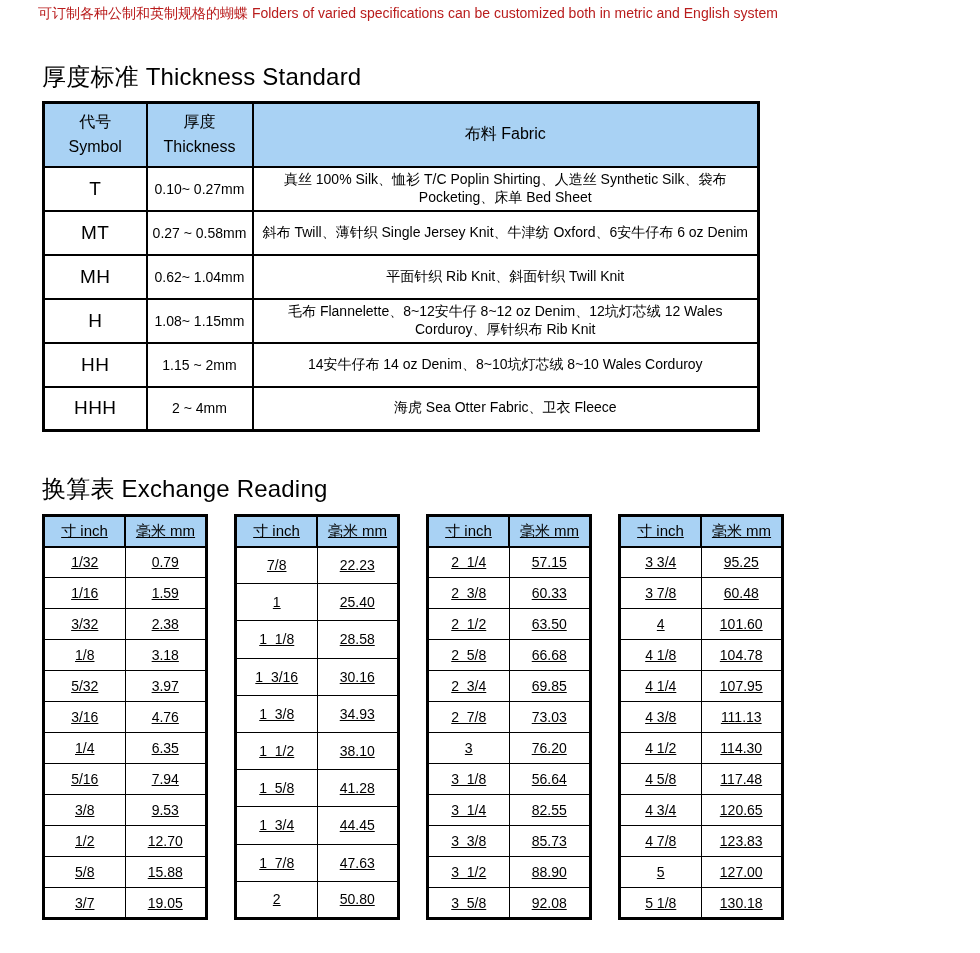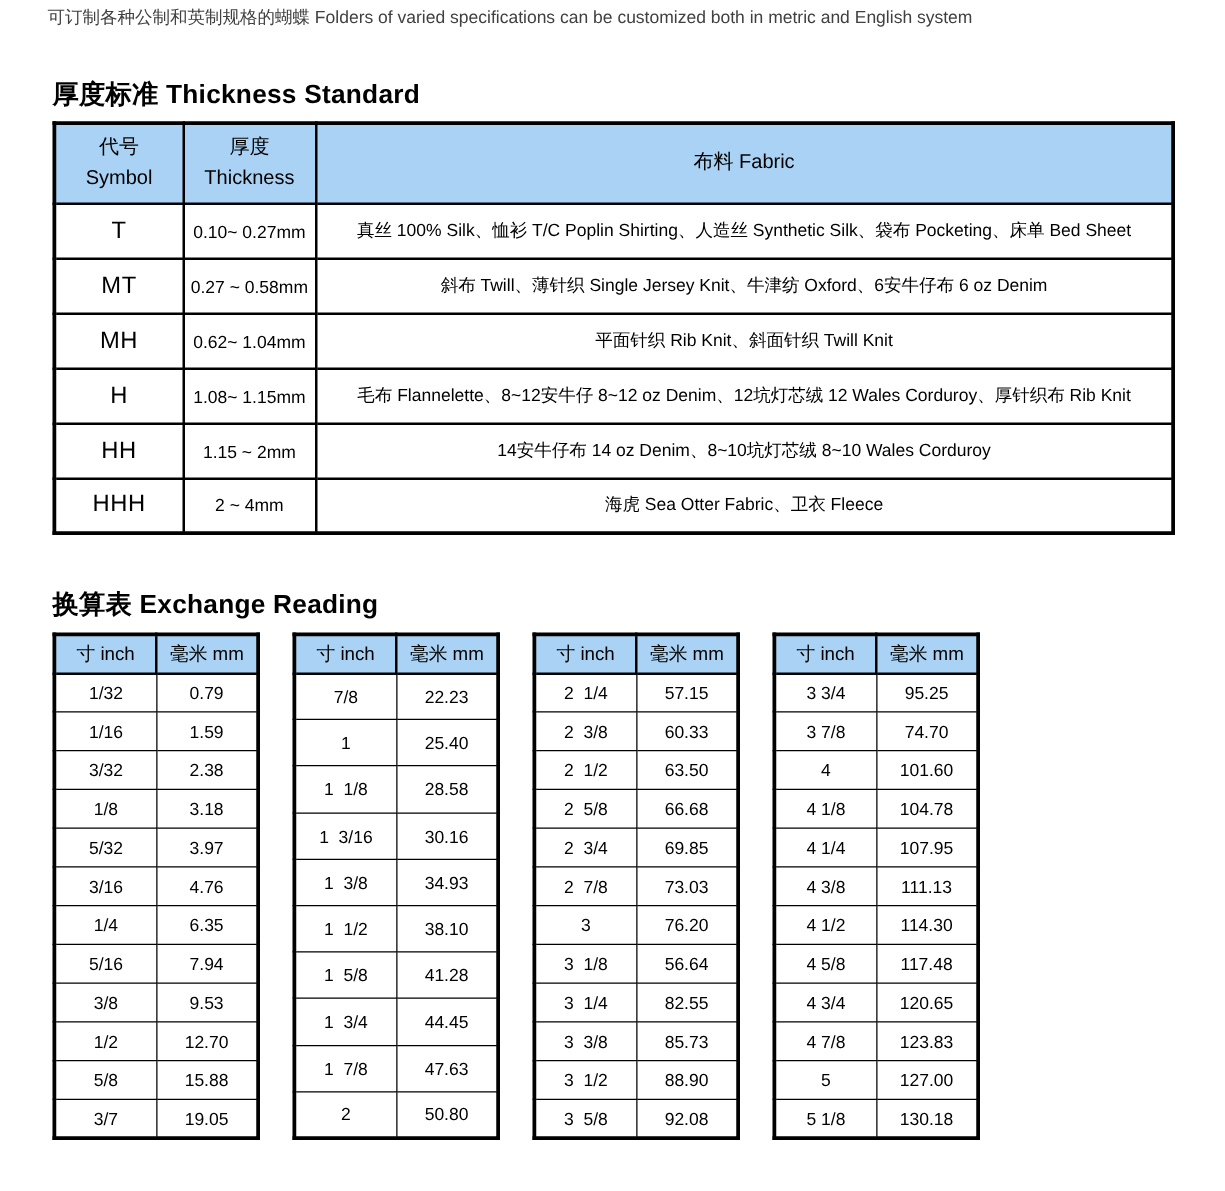"可订制各种公制和英制规格的蝴蝶 Folders of varied" .top-note { color: #404040 -> #b91c1c }
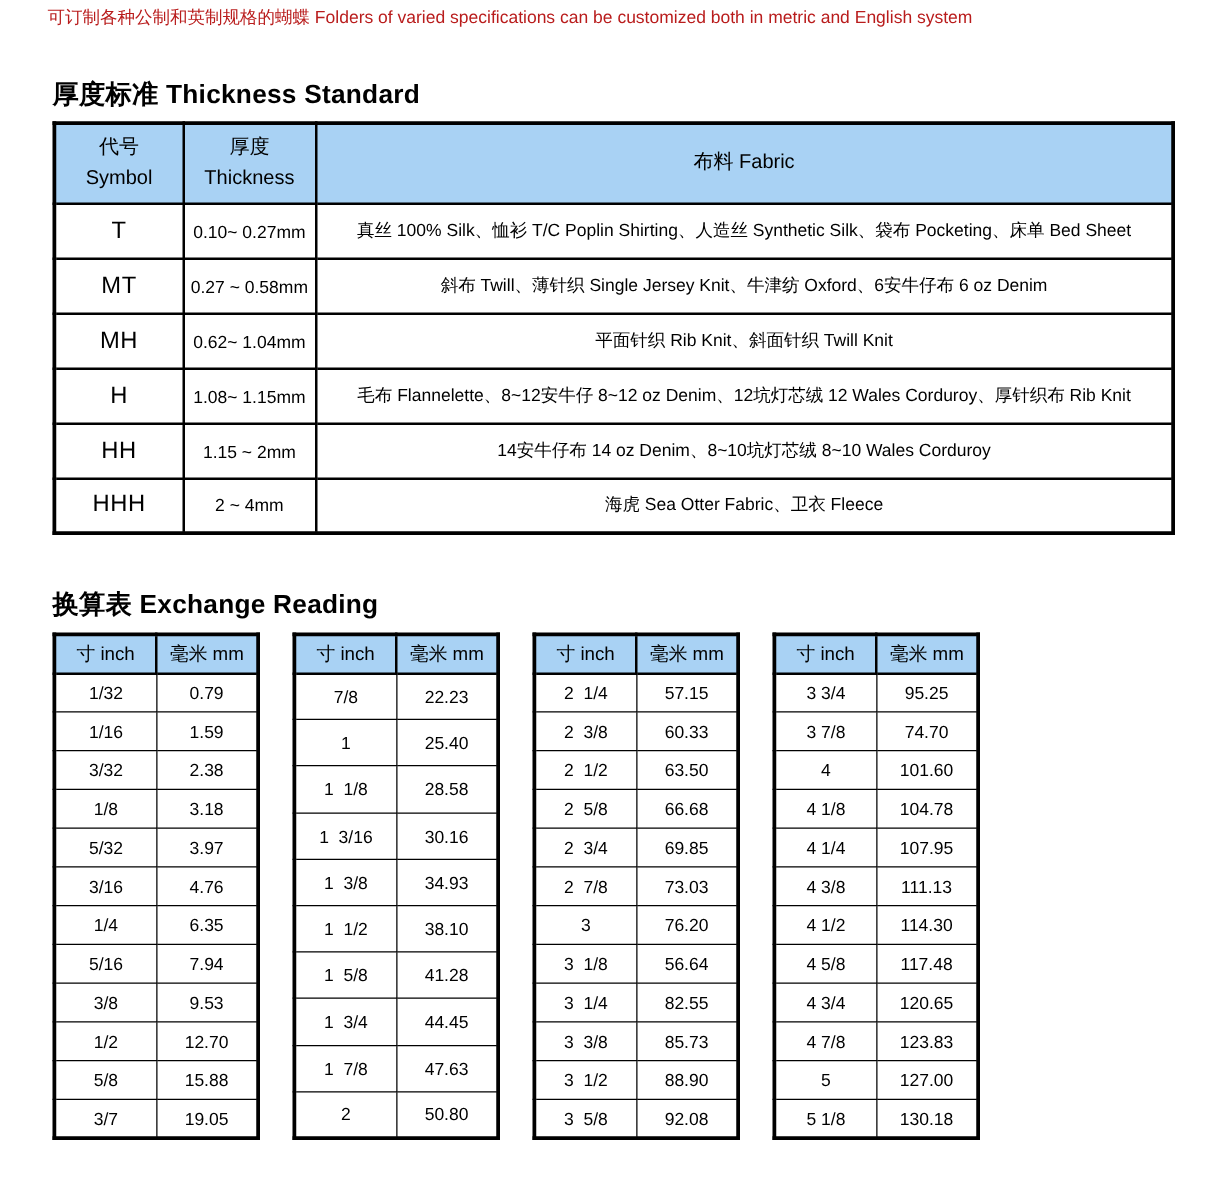"厚度标准 Thickness Standard" .heading { font-size: 21px -> 24px; font-weight: 700 -> 400 }
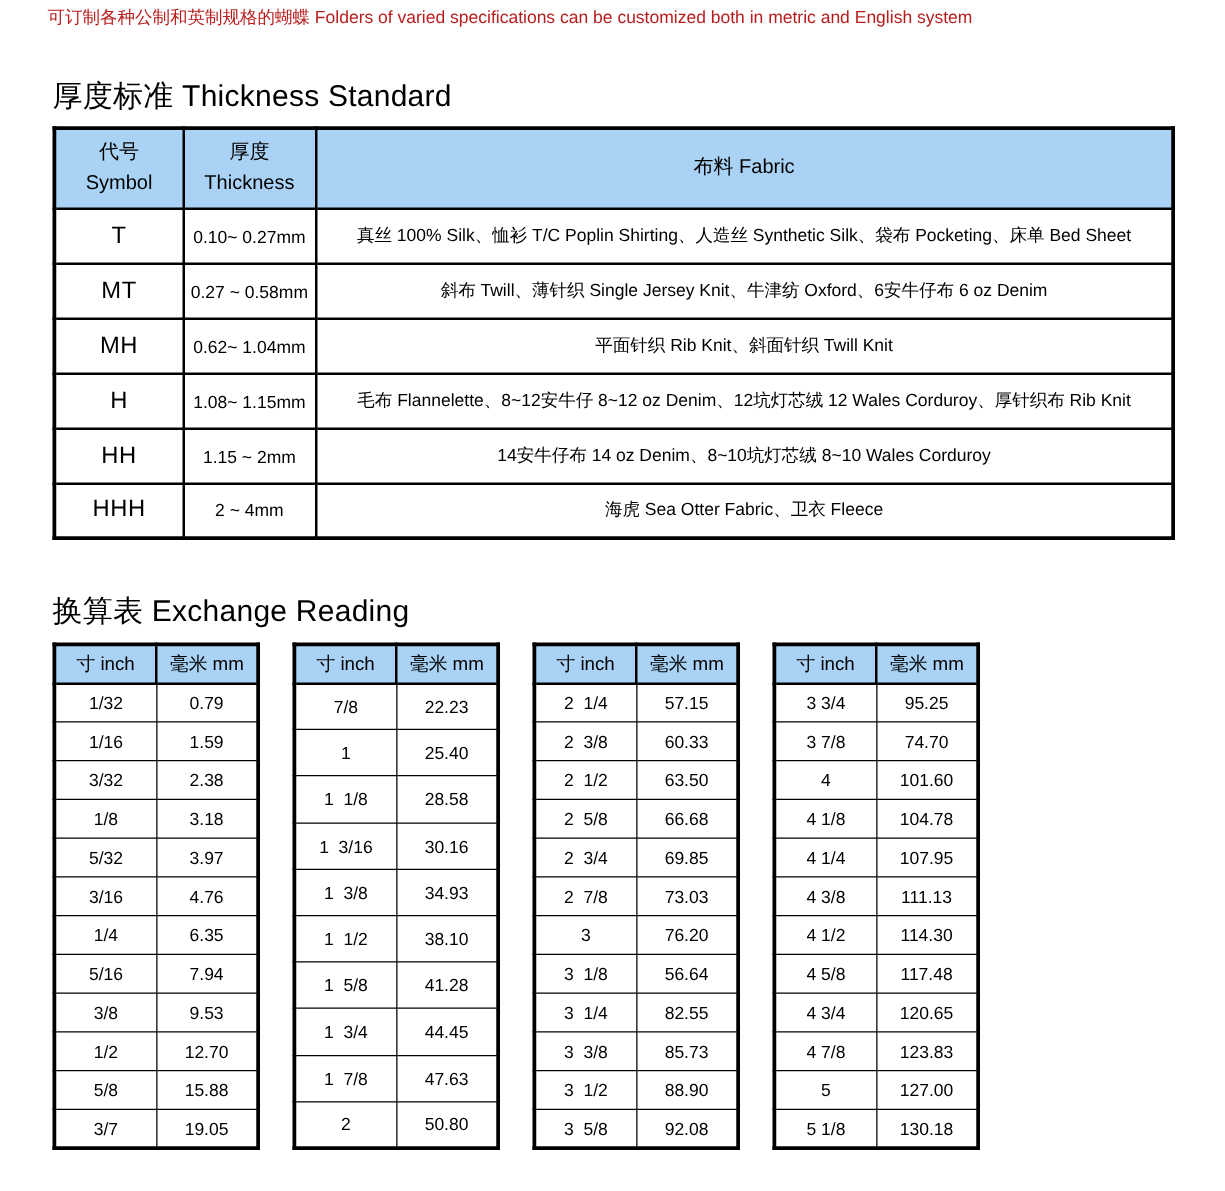"代号" .thickness-table { width: 898px -> 718px }
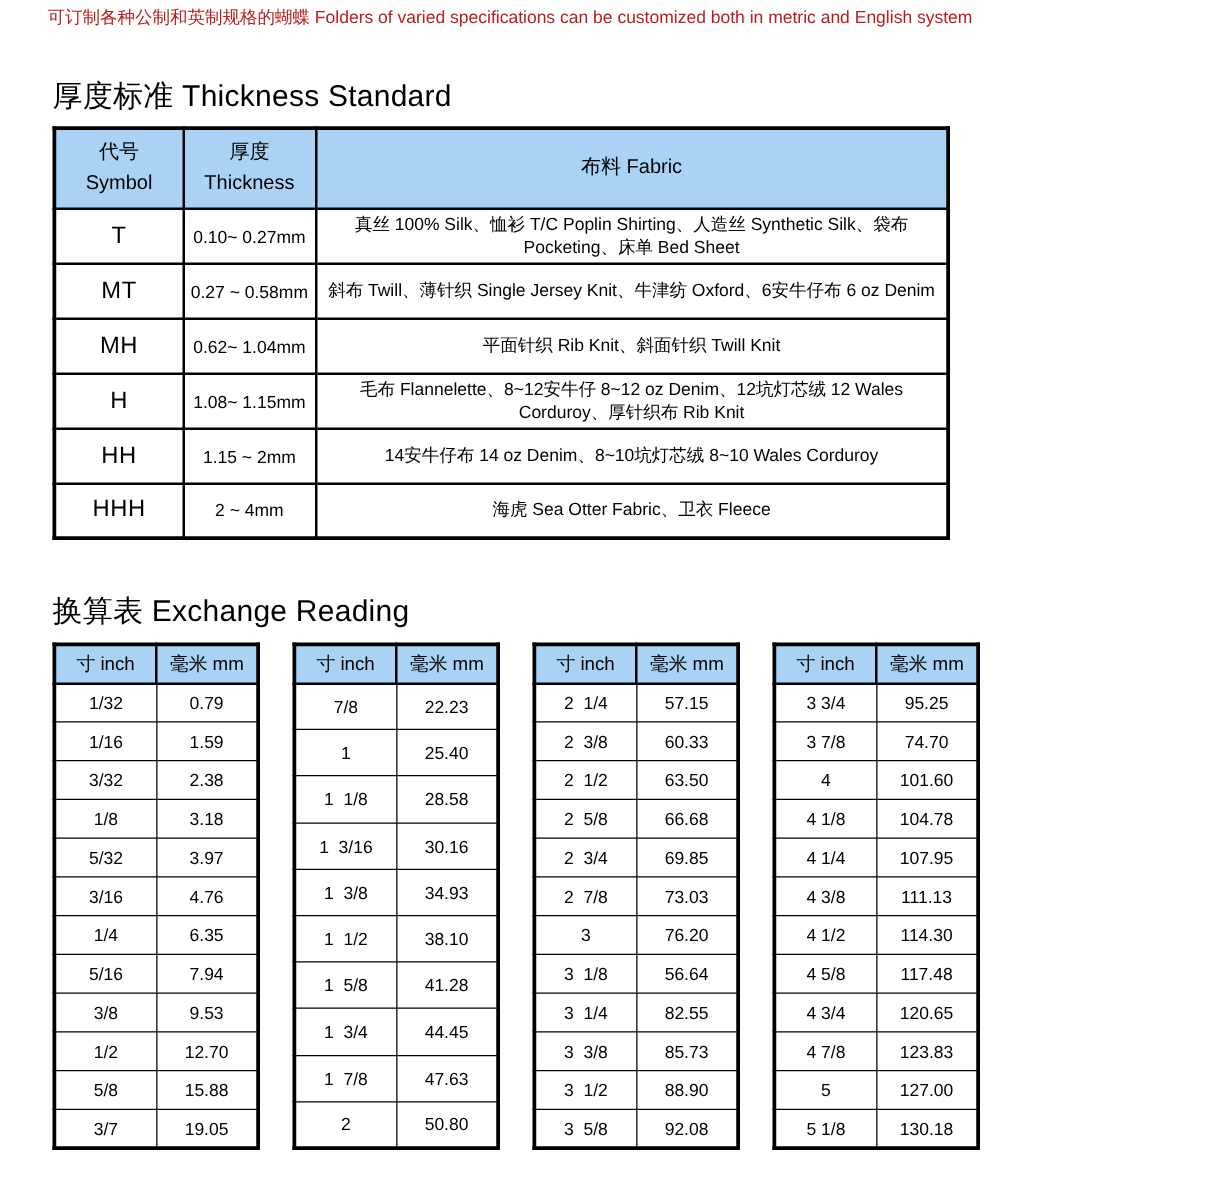"寸 inch" .ex-table { text-decoration: none -> underline }
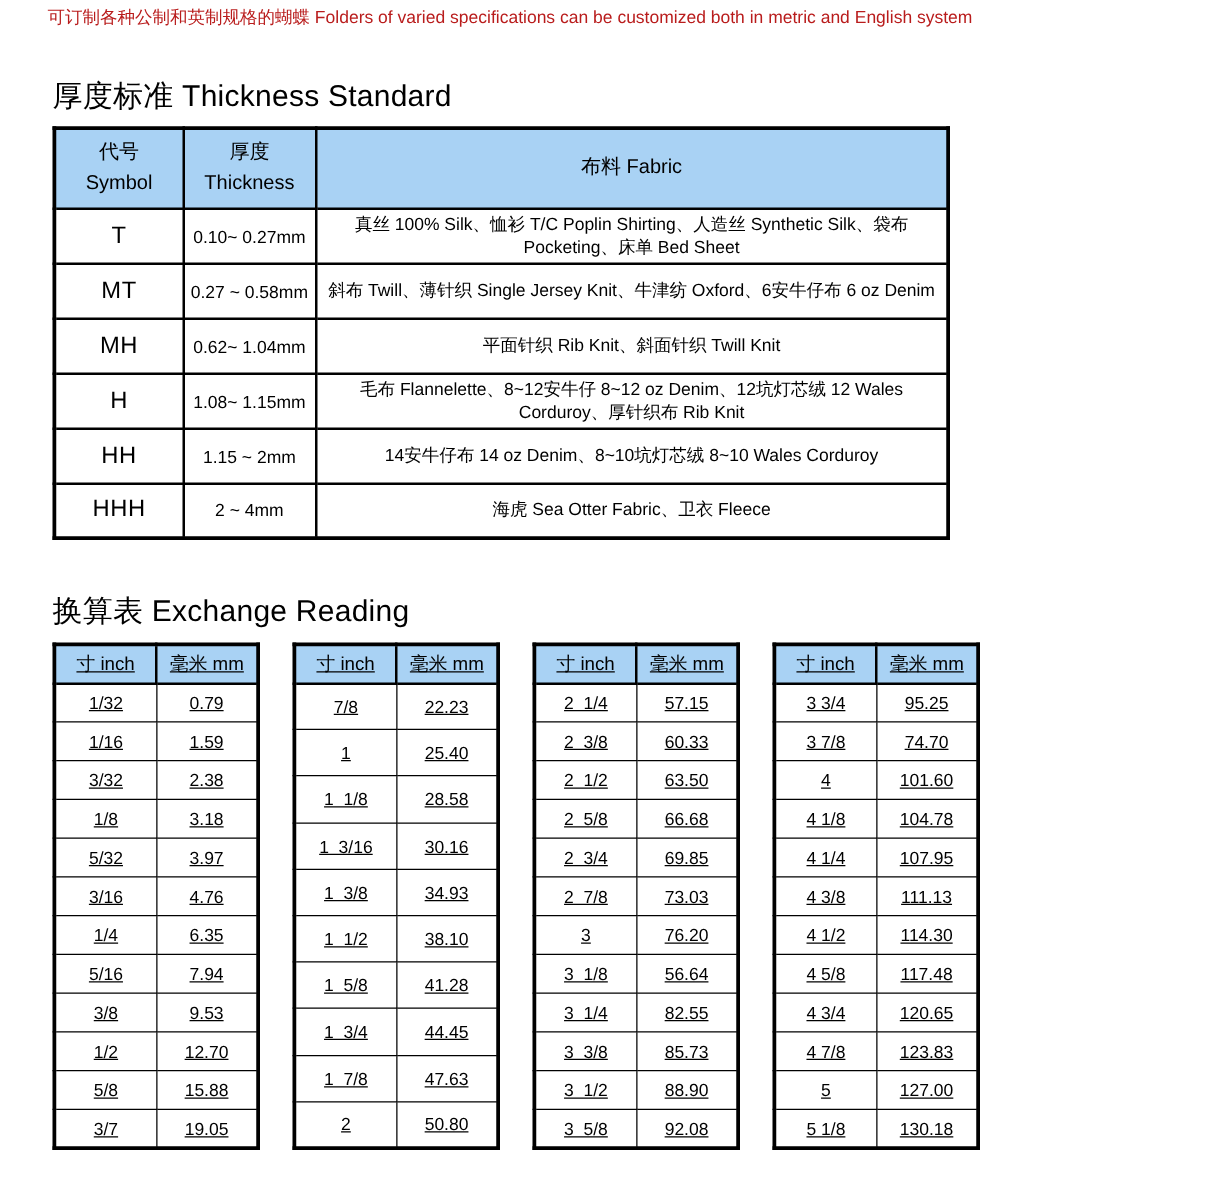"74.70" td.mm-cell { text: 74.70 -> 60.48 }
